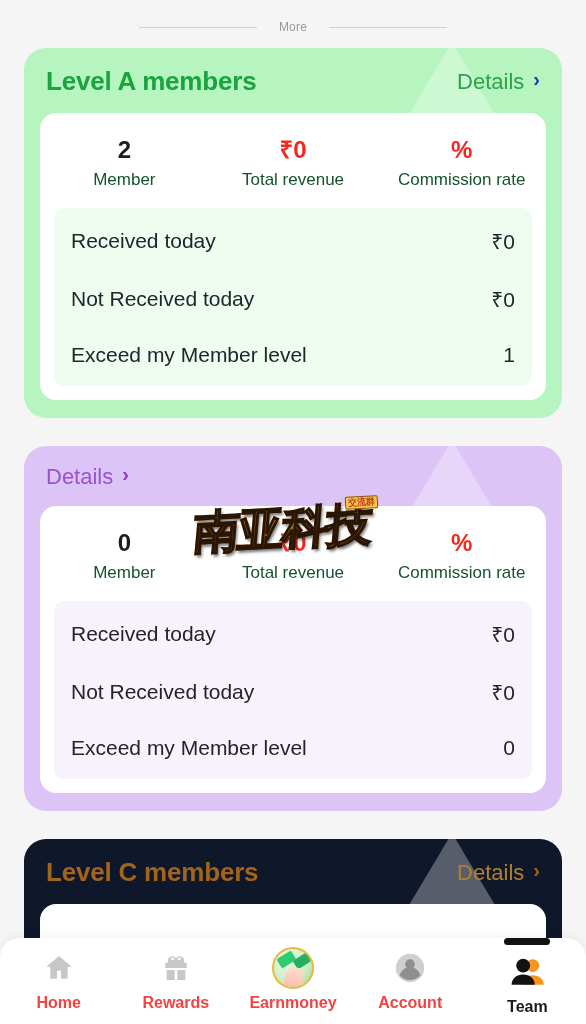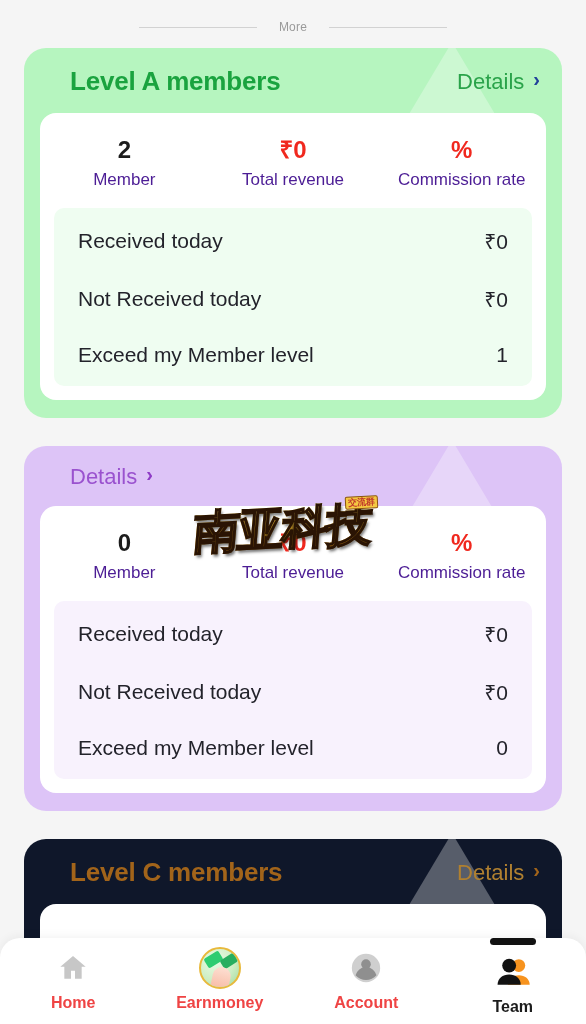"Level A members" .card-head { margin-left: 24px -> none }
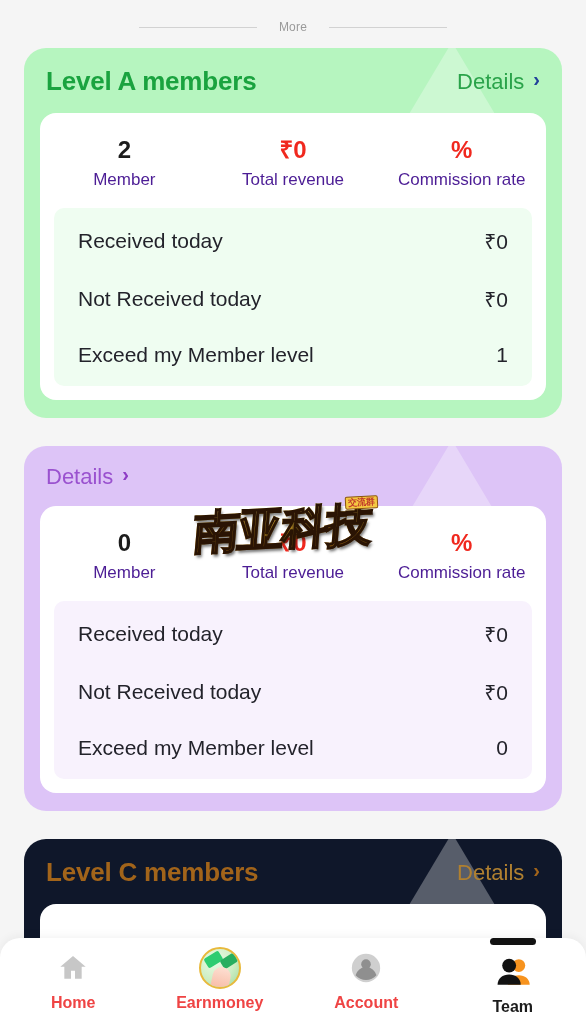"Member" .stat-label { color: #4c1d95 -> #14532d }
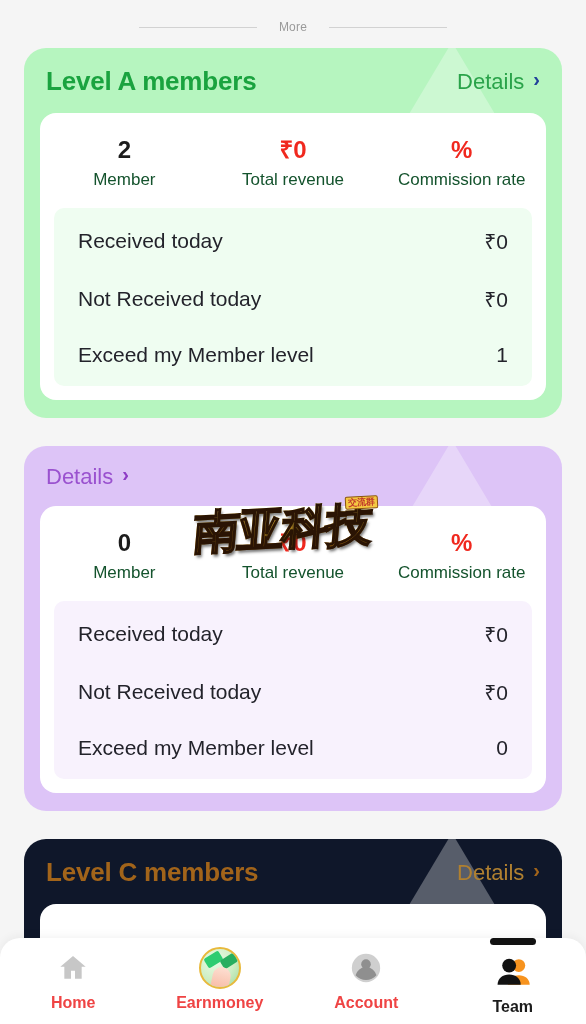"Received today" .row { padding: 15px 24px -> 15px 17px }
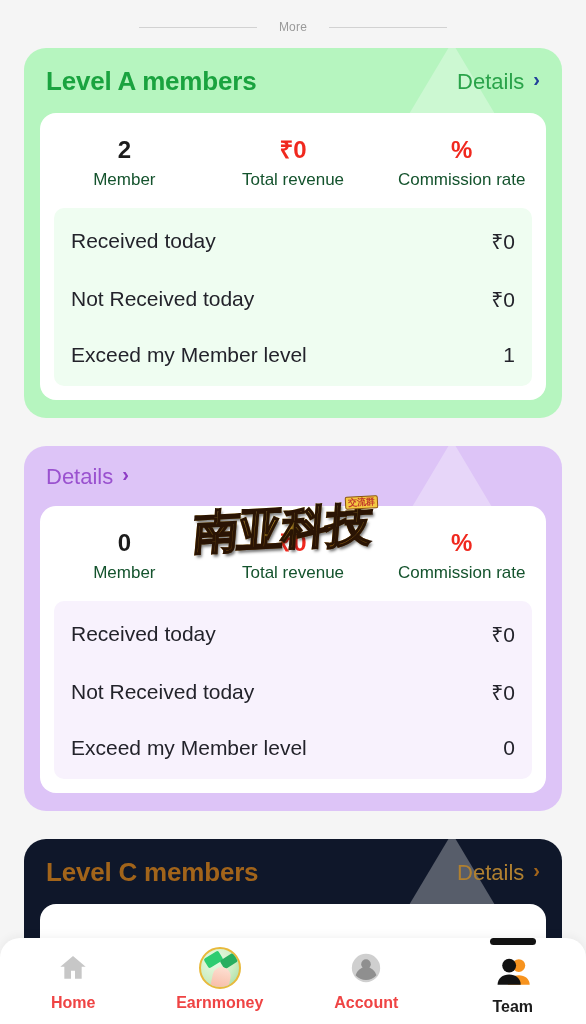"Rewards" div.nav-item { html: none -> <div> <div> <svg> <path></path> </svg> </div> <div>Rewards</div> </div> }
